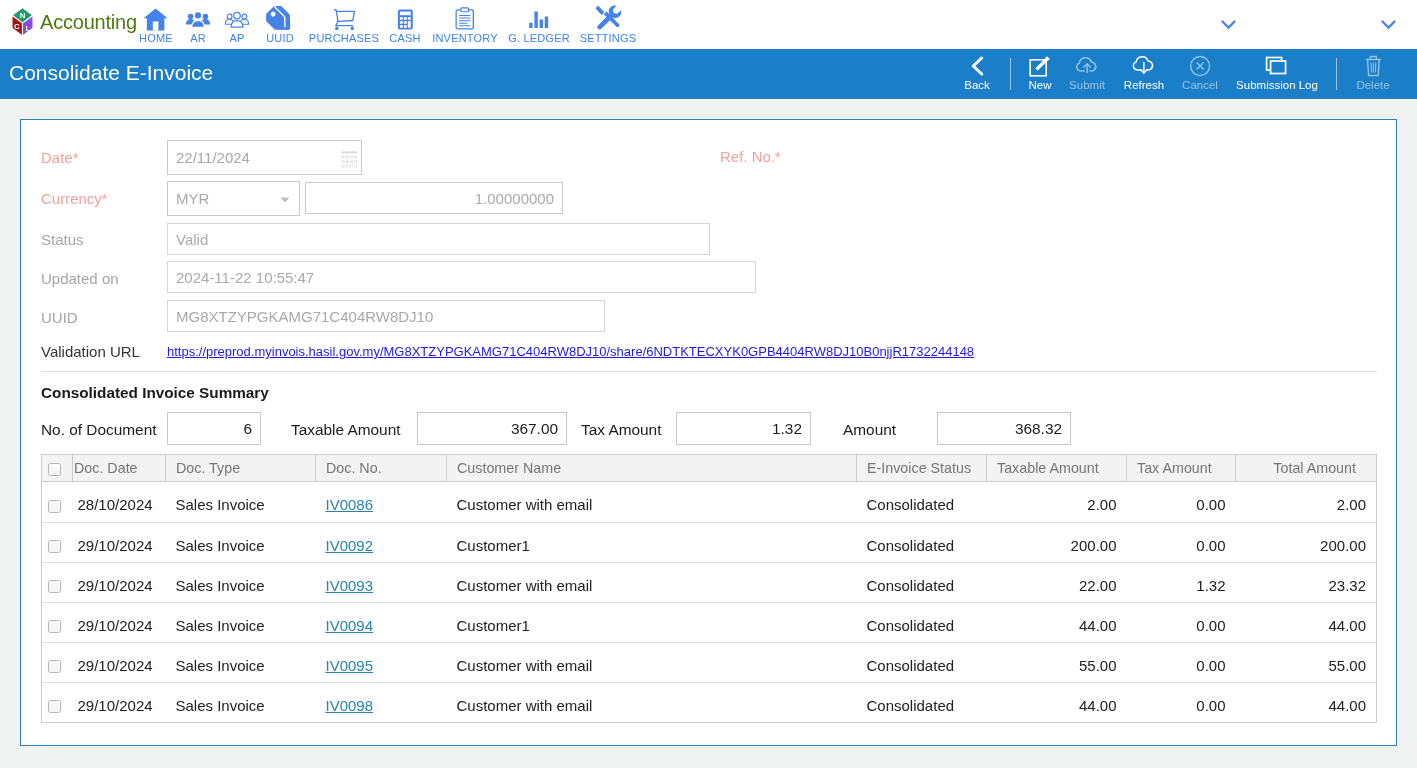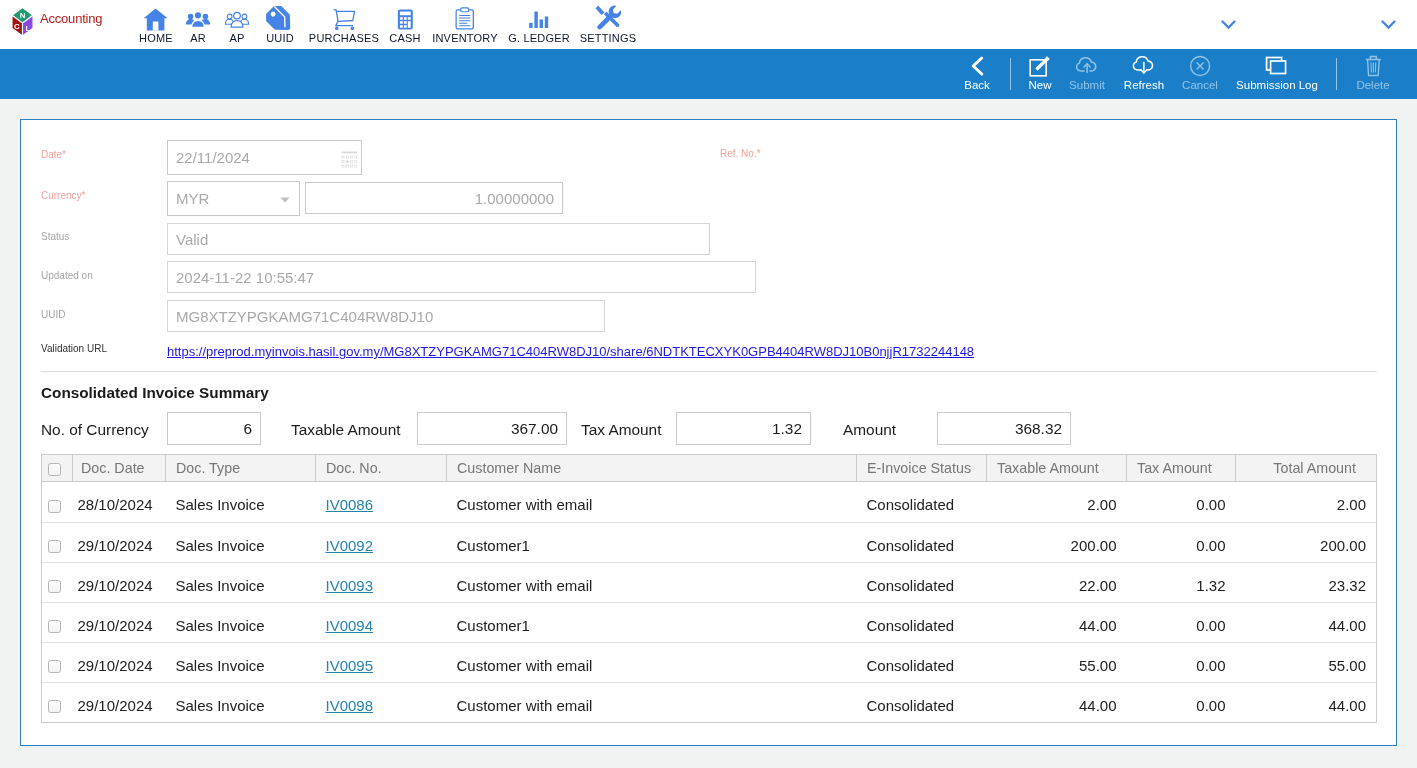"Accounting" #brand { color: #b91c1c -> #4d7c0f; font-size: 13px -> 20px }
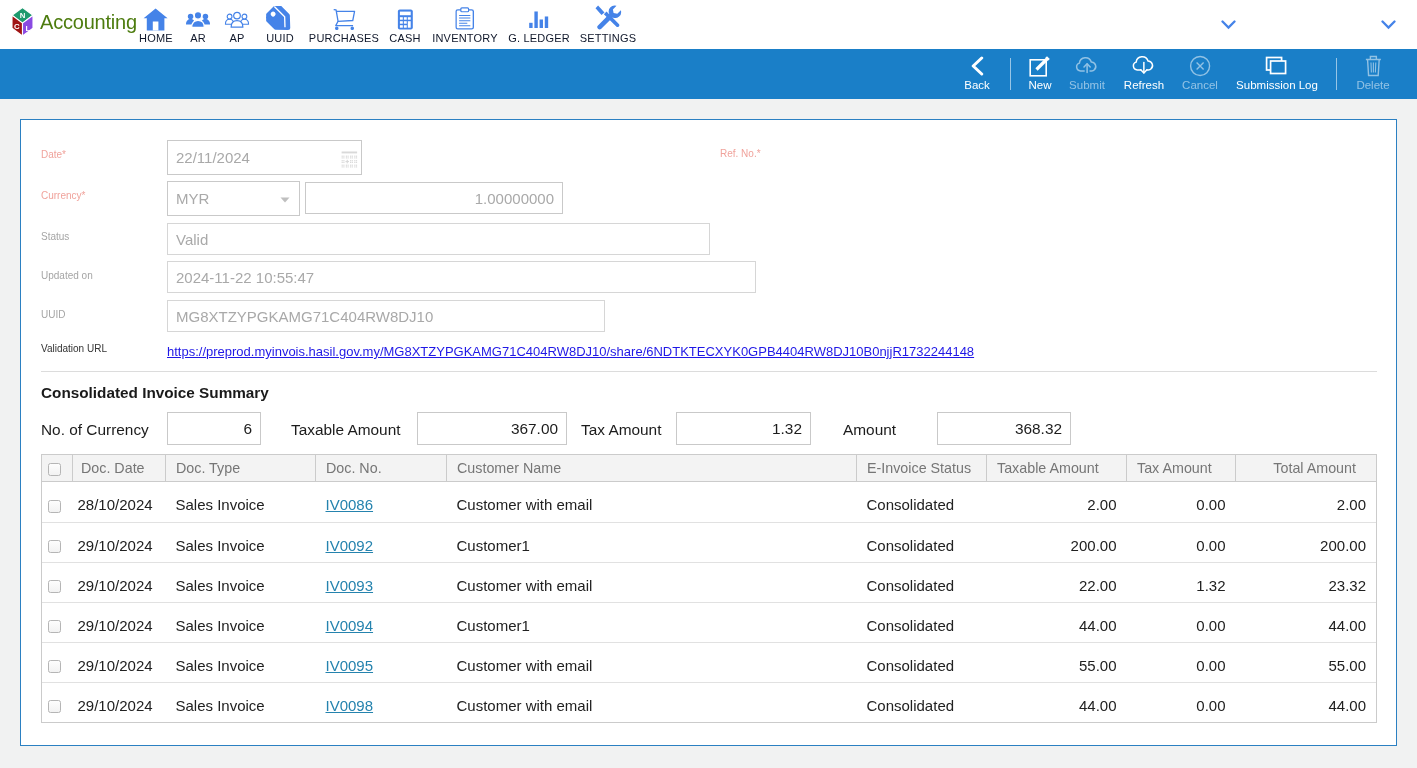"HOME" .navitem { color: #0f172a -> #3b82f6 }
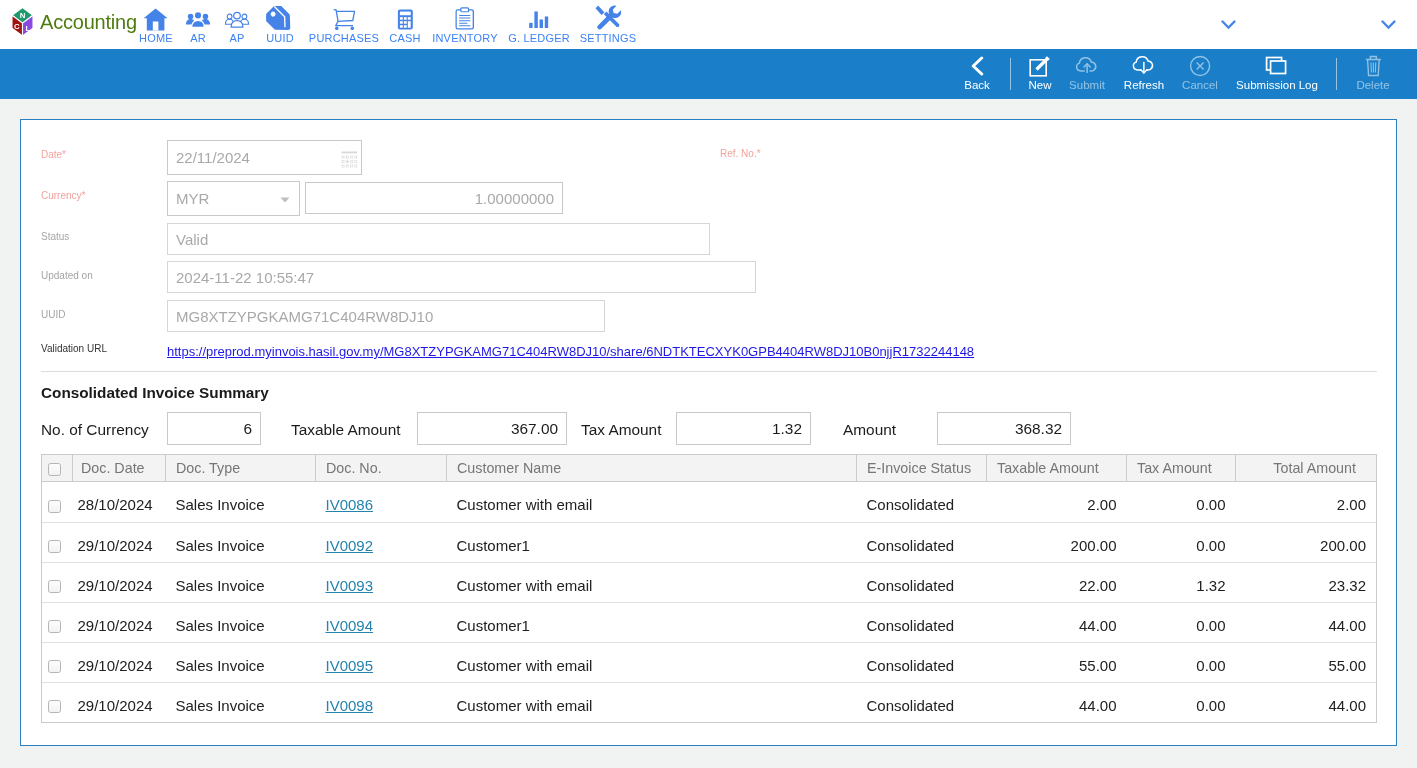"Consolidate E-Invoice" div { html: none -> <div>Consolidate E-Invoice</div> }
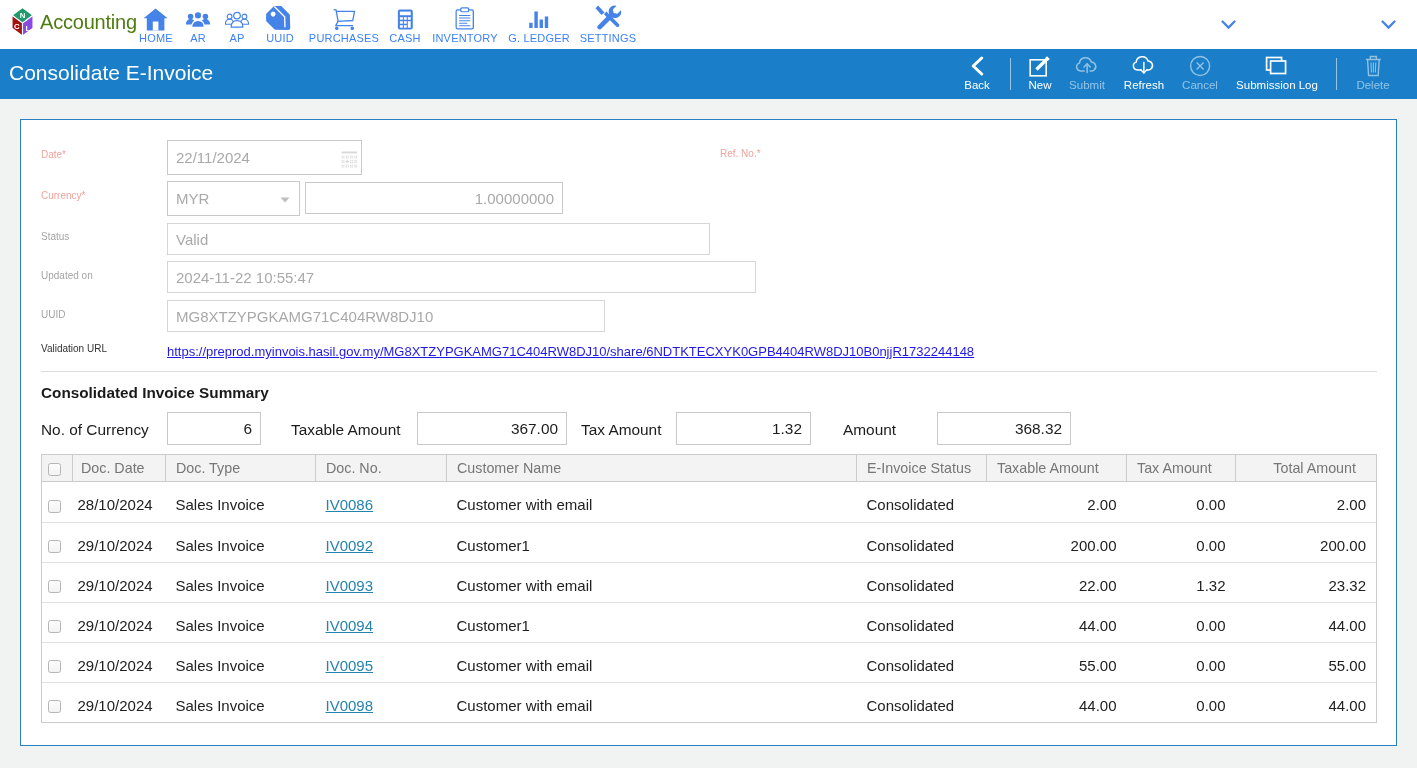"Date*" .flabel { font-size: 10px -> 15px }
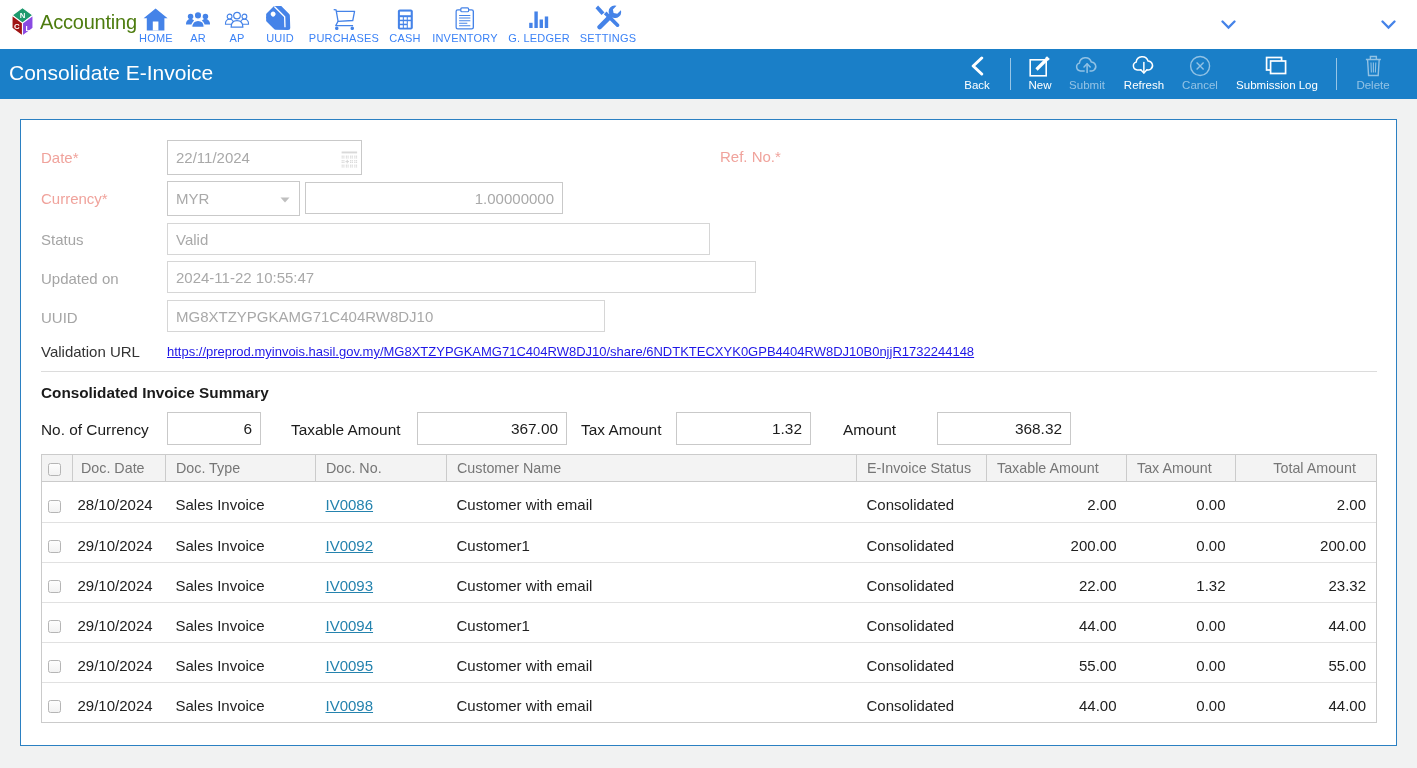"No. of Currency" div.sumlabel { text: Currency -> Document }
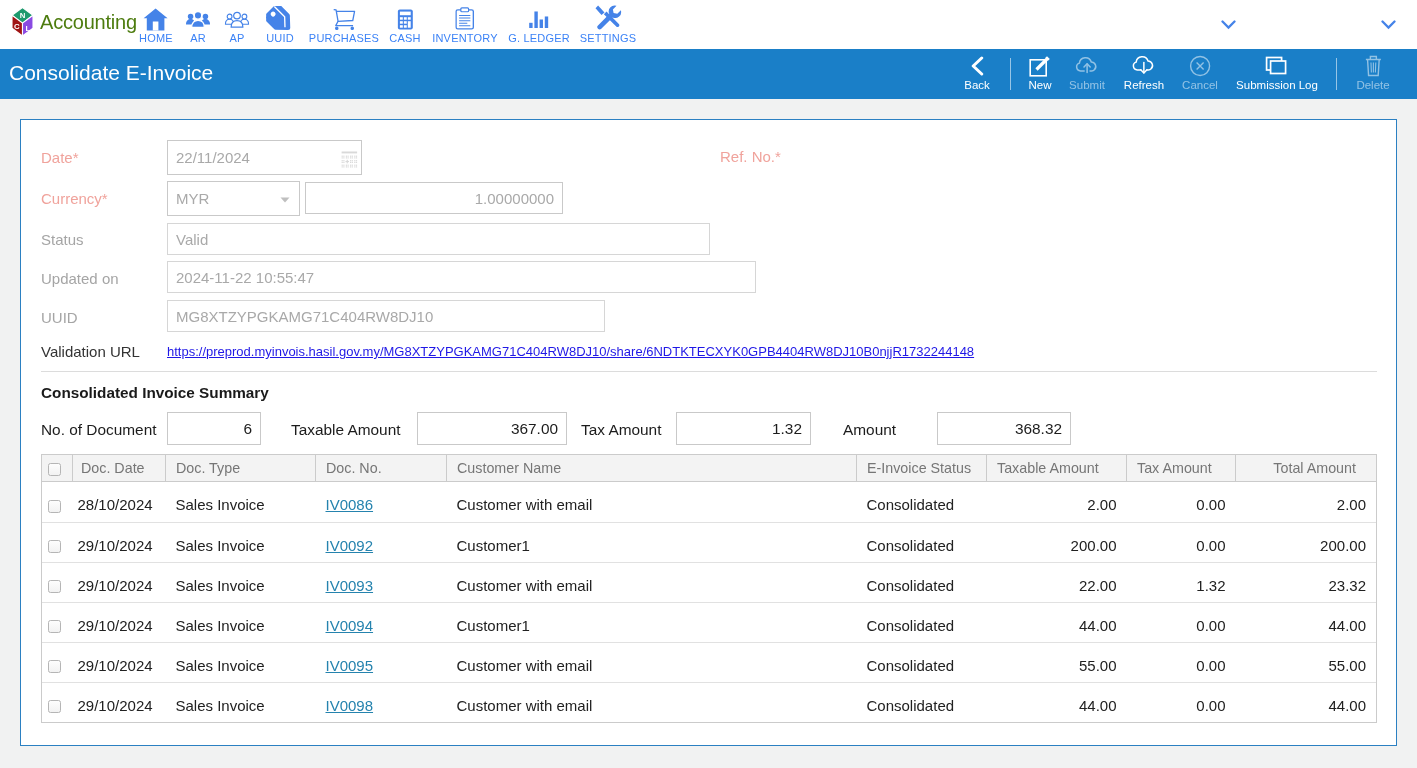"Doc. Date" th { padding-left: 8px -> 1px }
